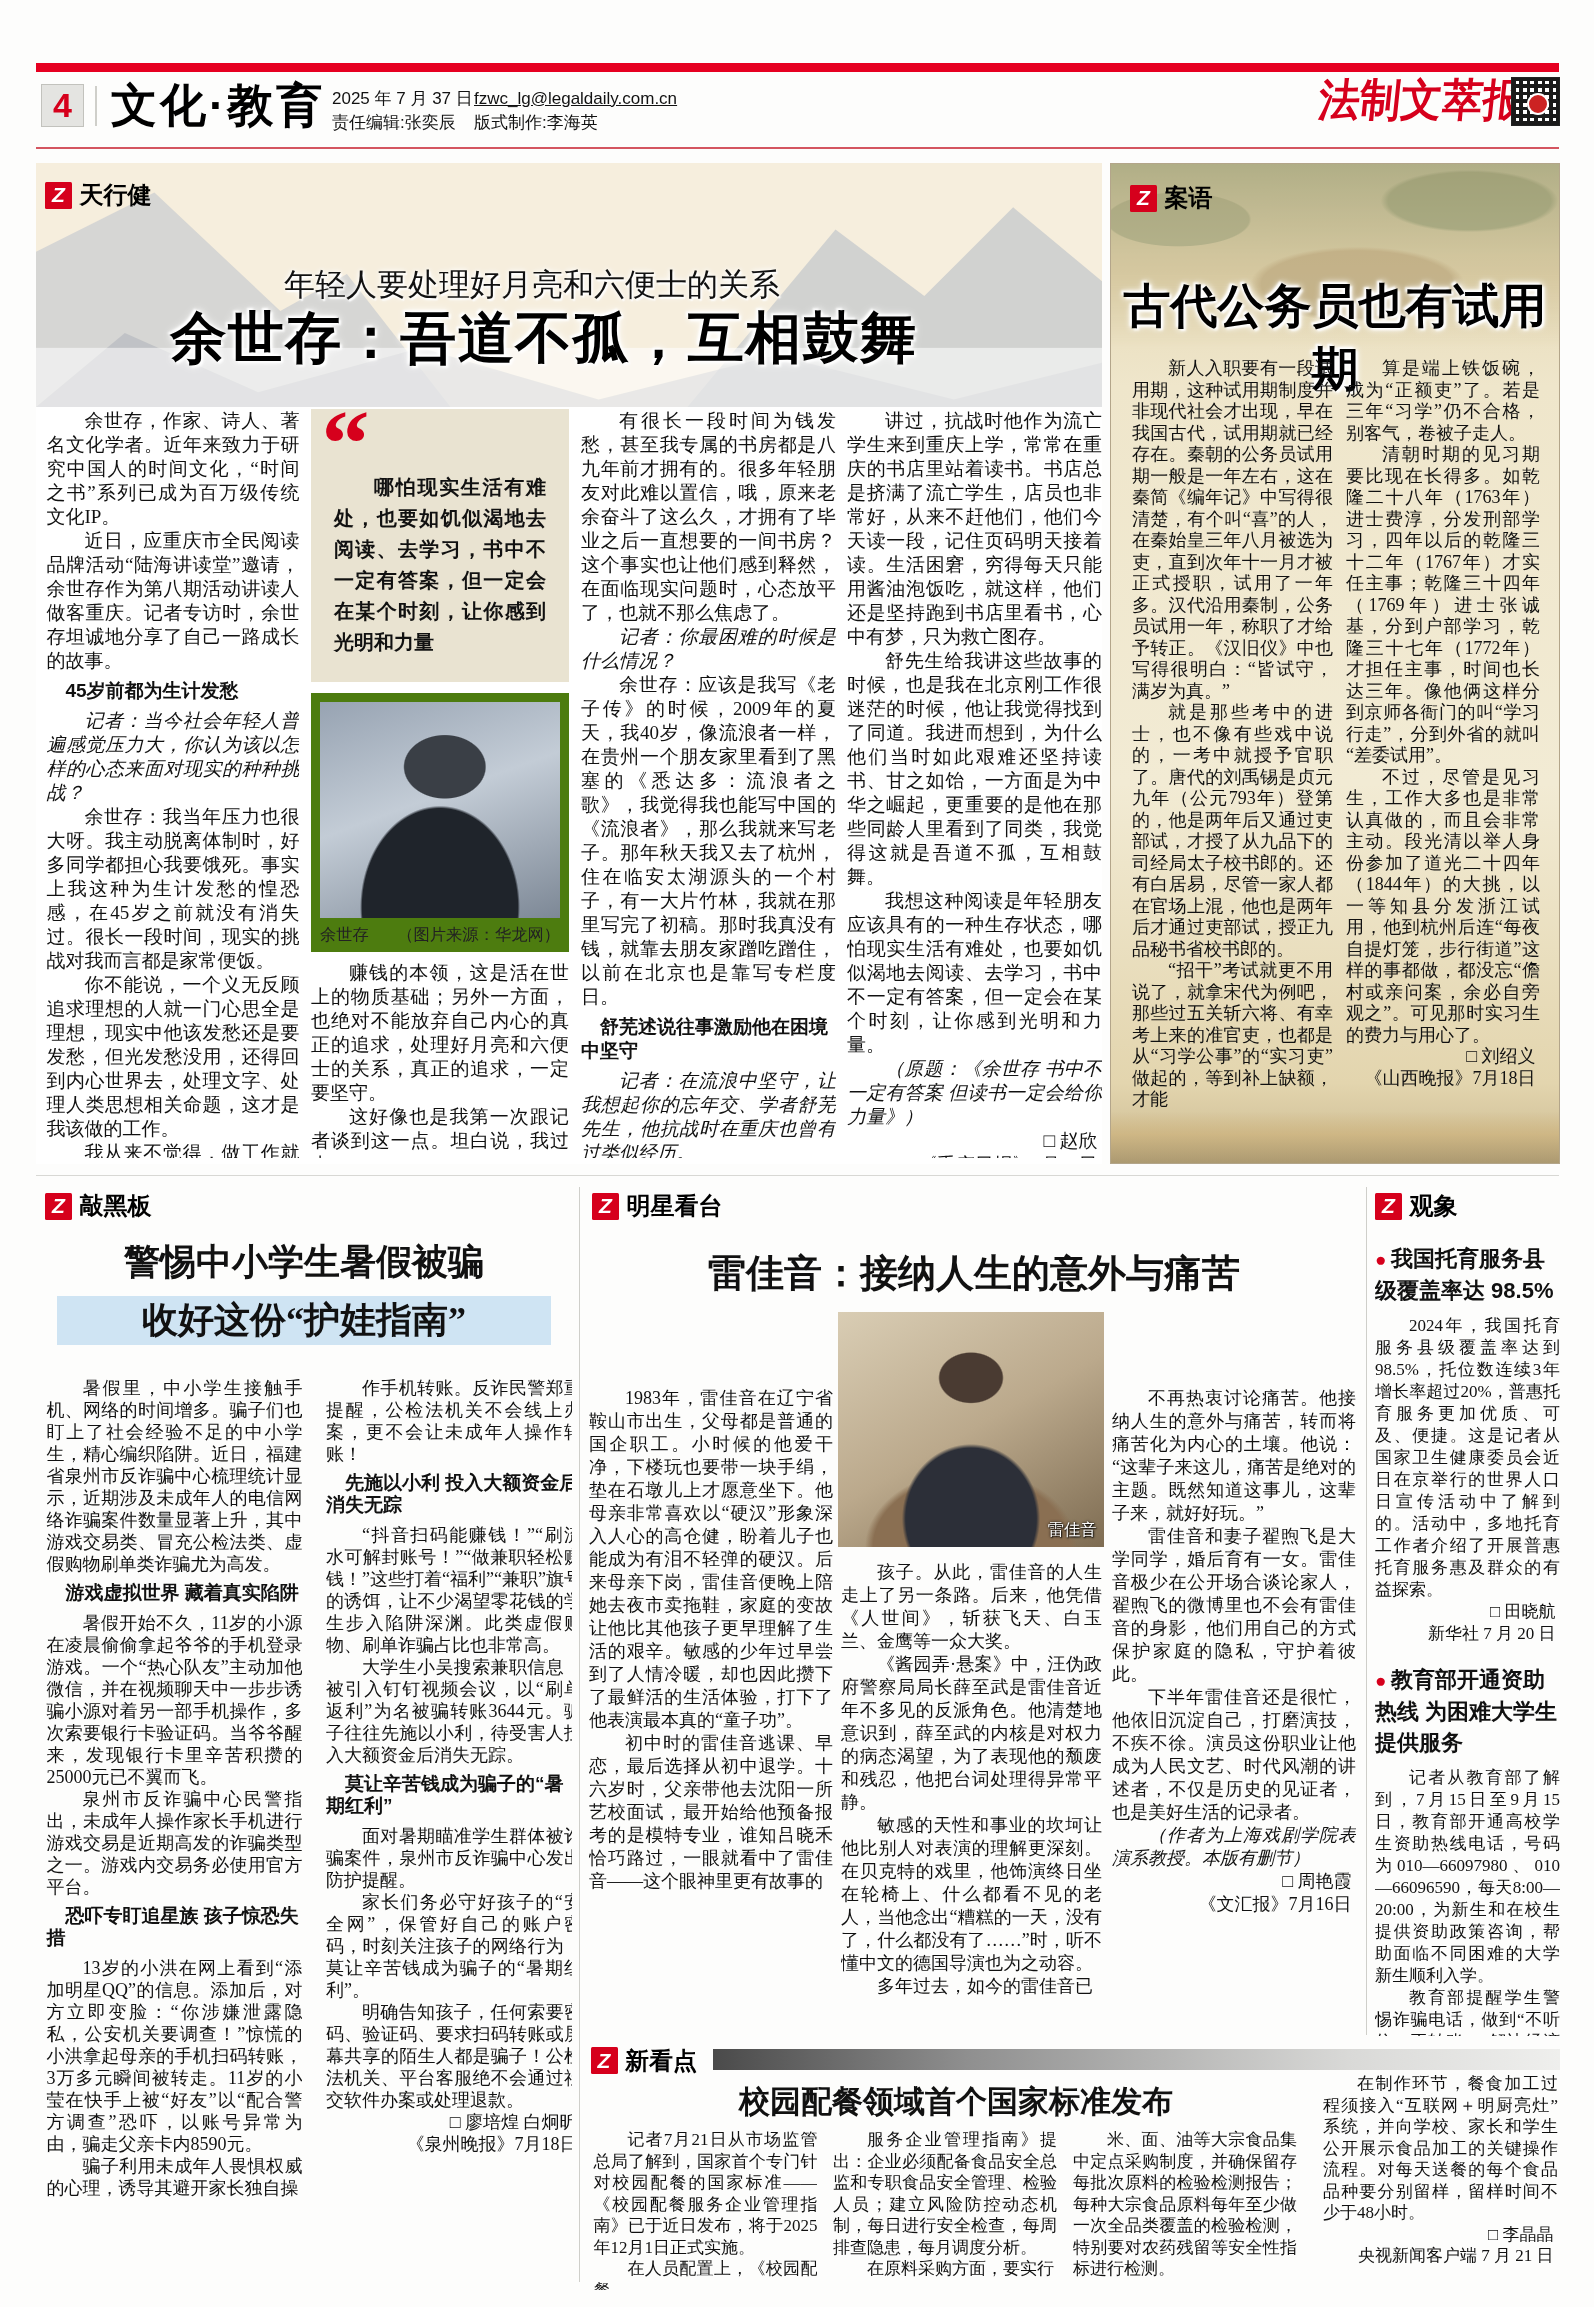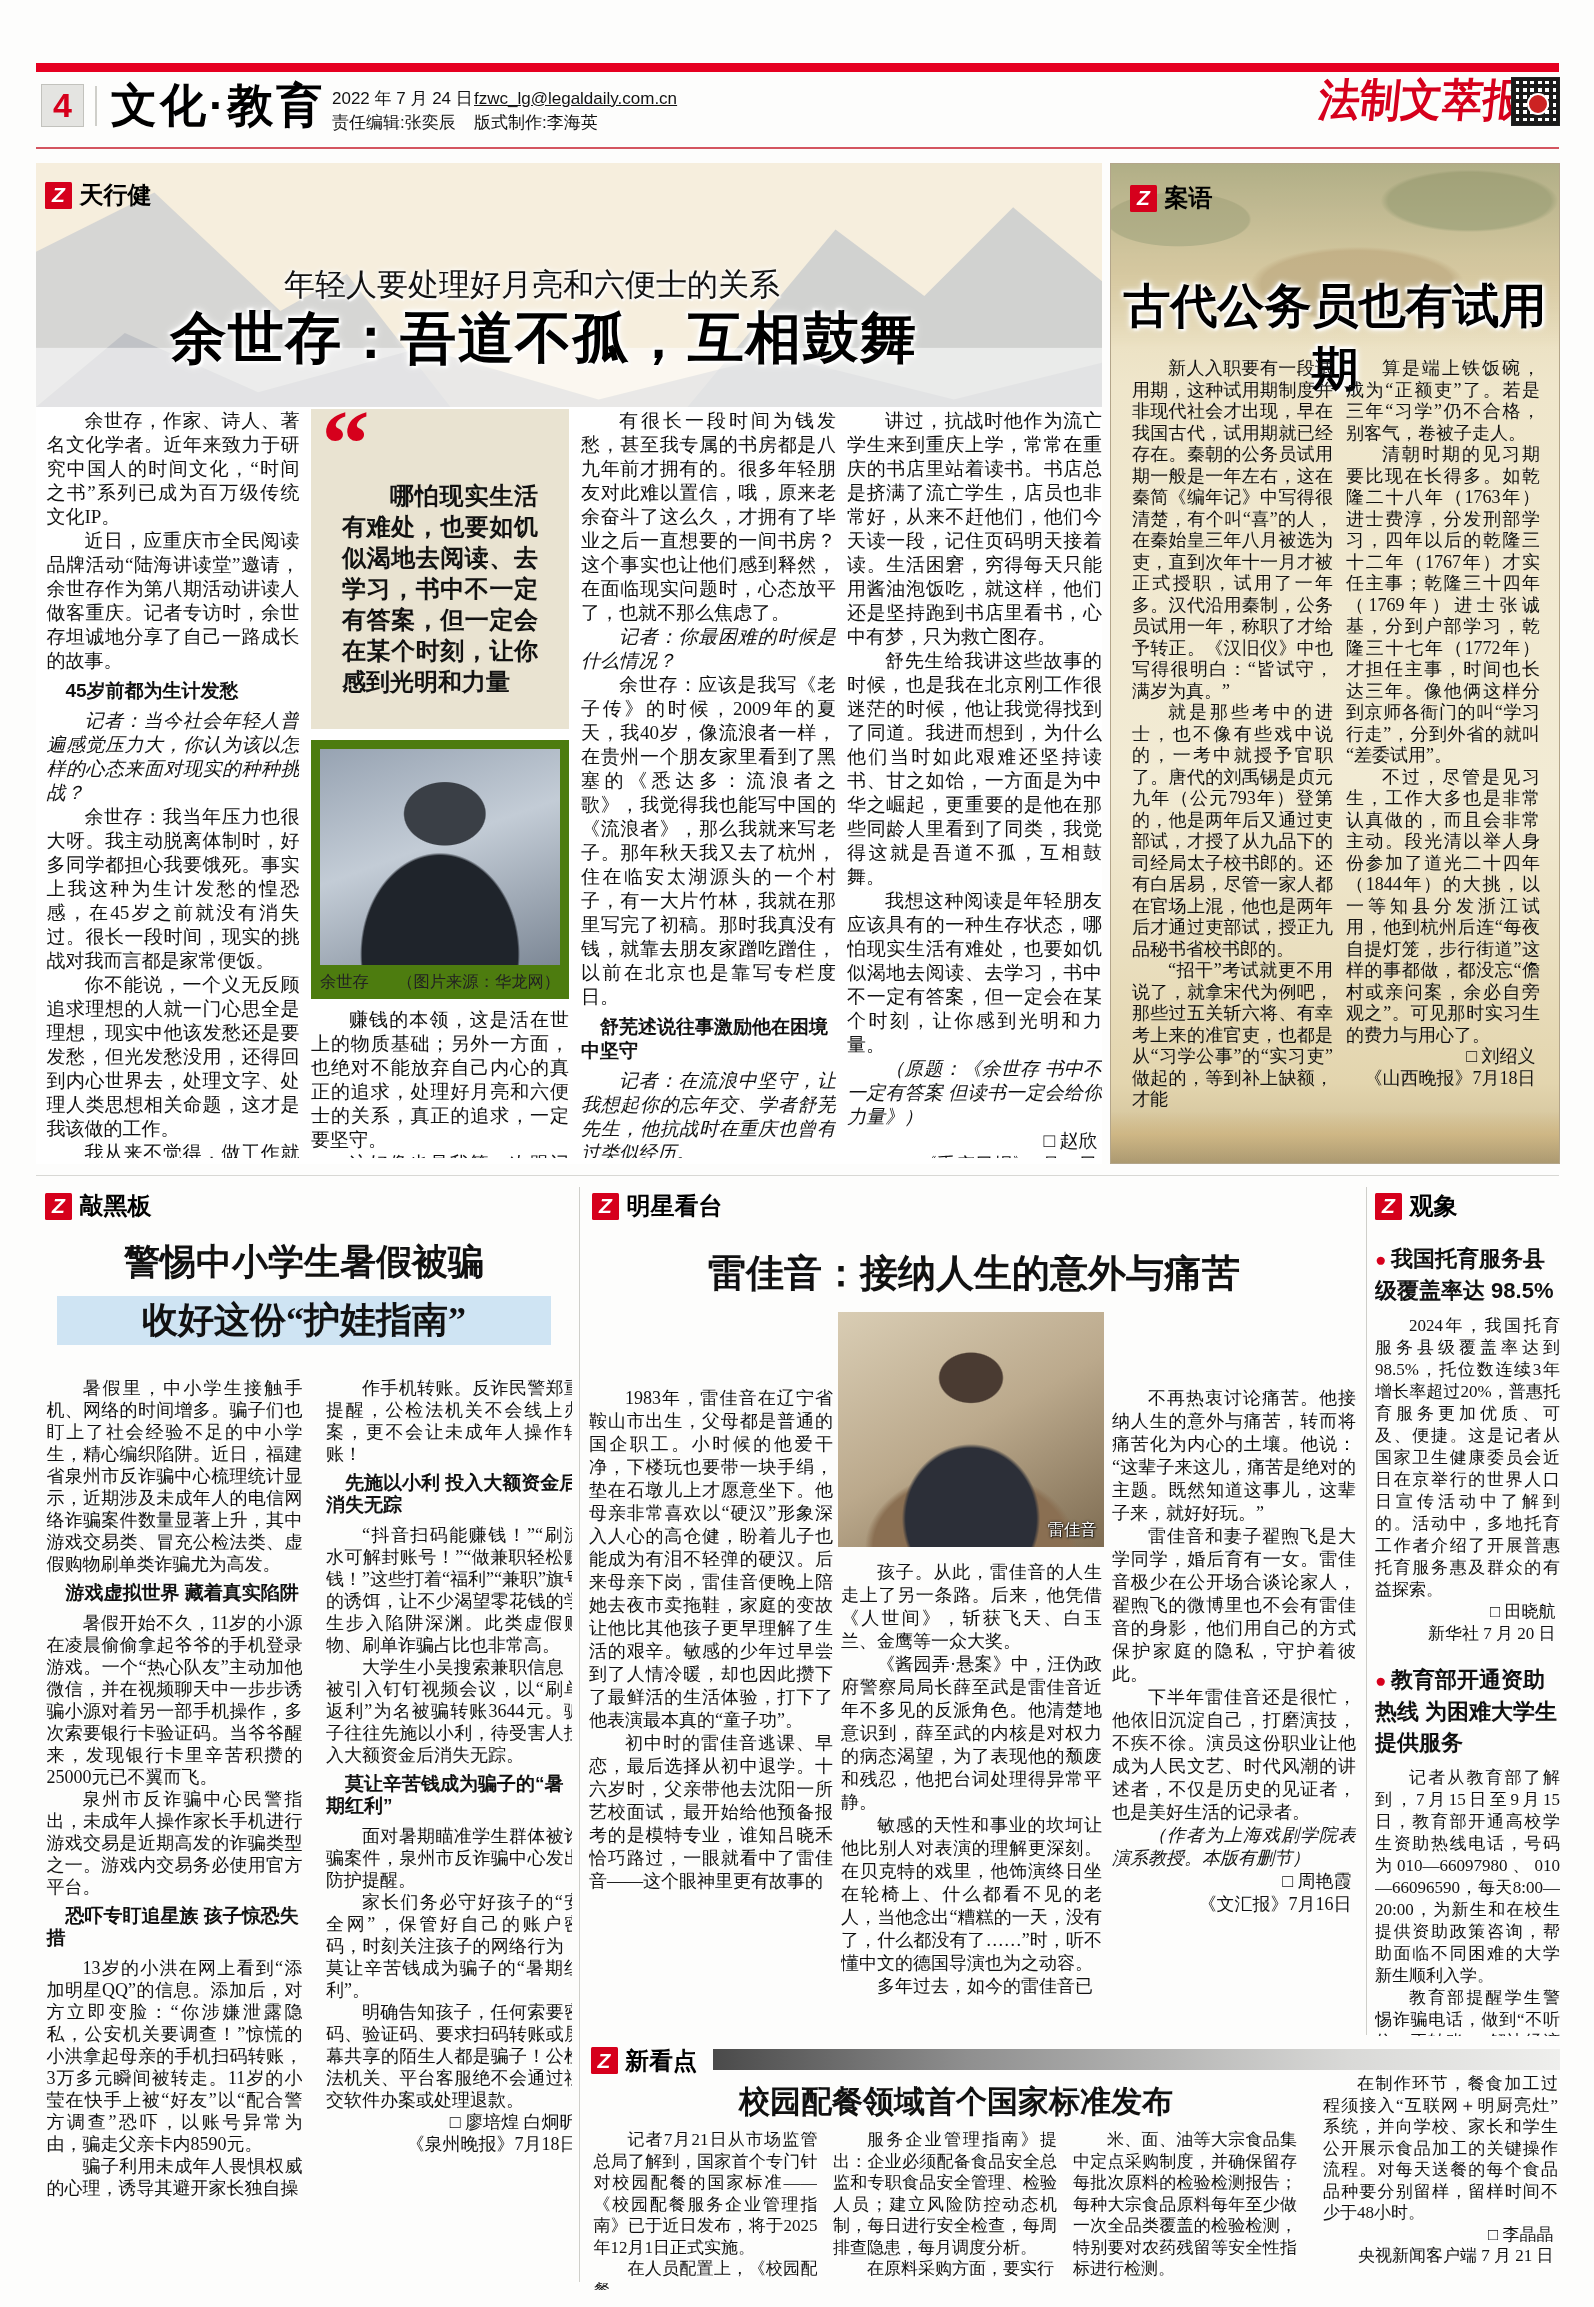"2022 年 7 月 24" div { text: 2022 年 7 月 24 -> 2025 年 7 月 37 }
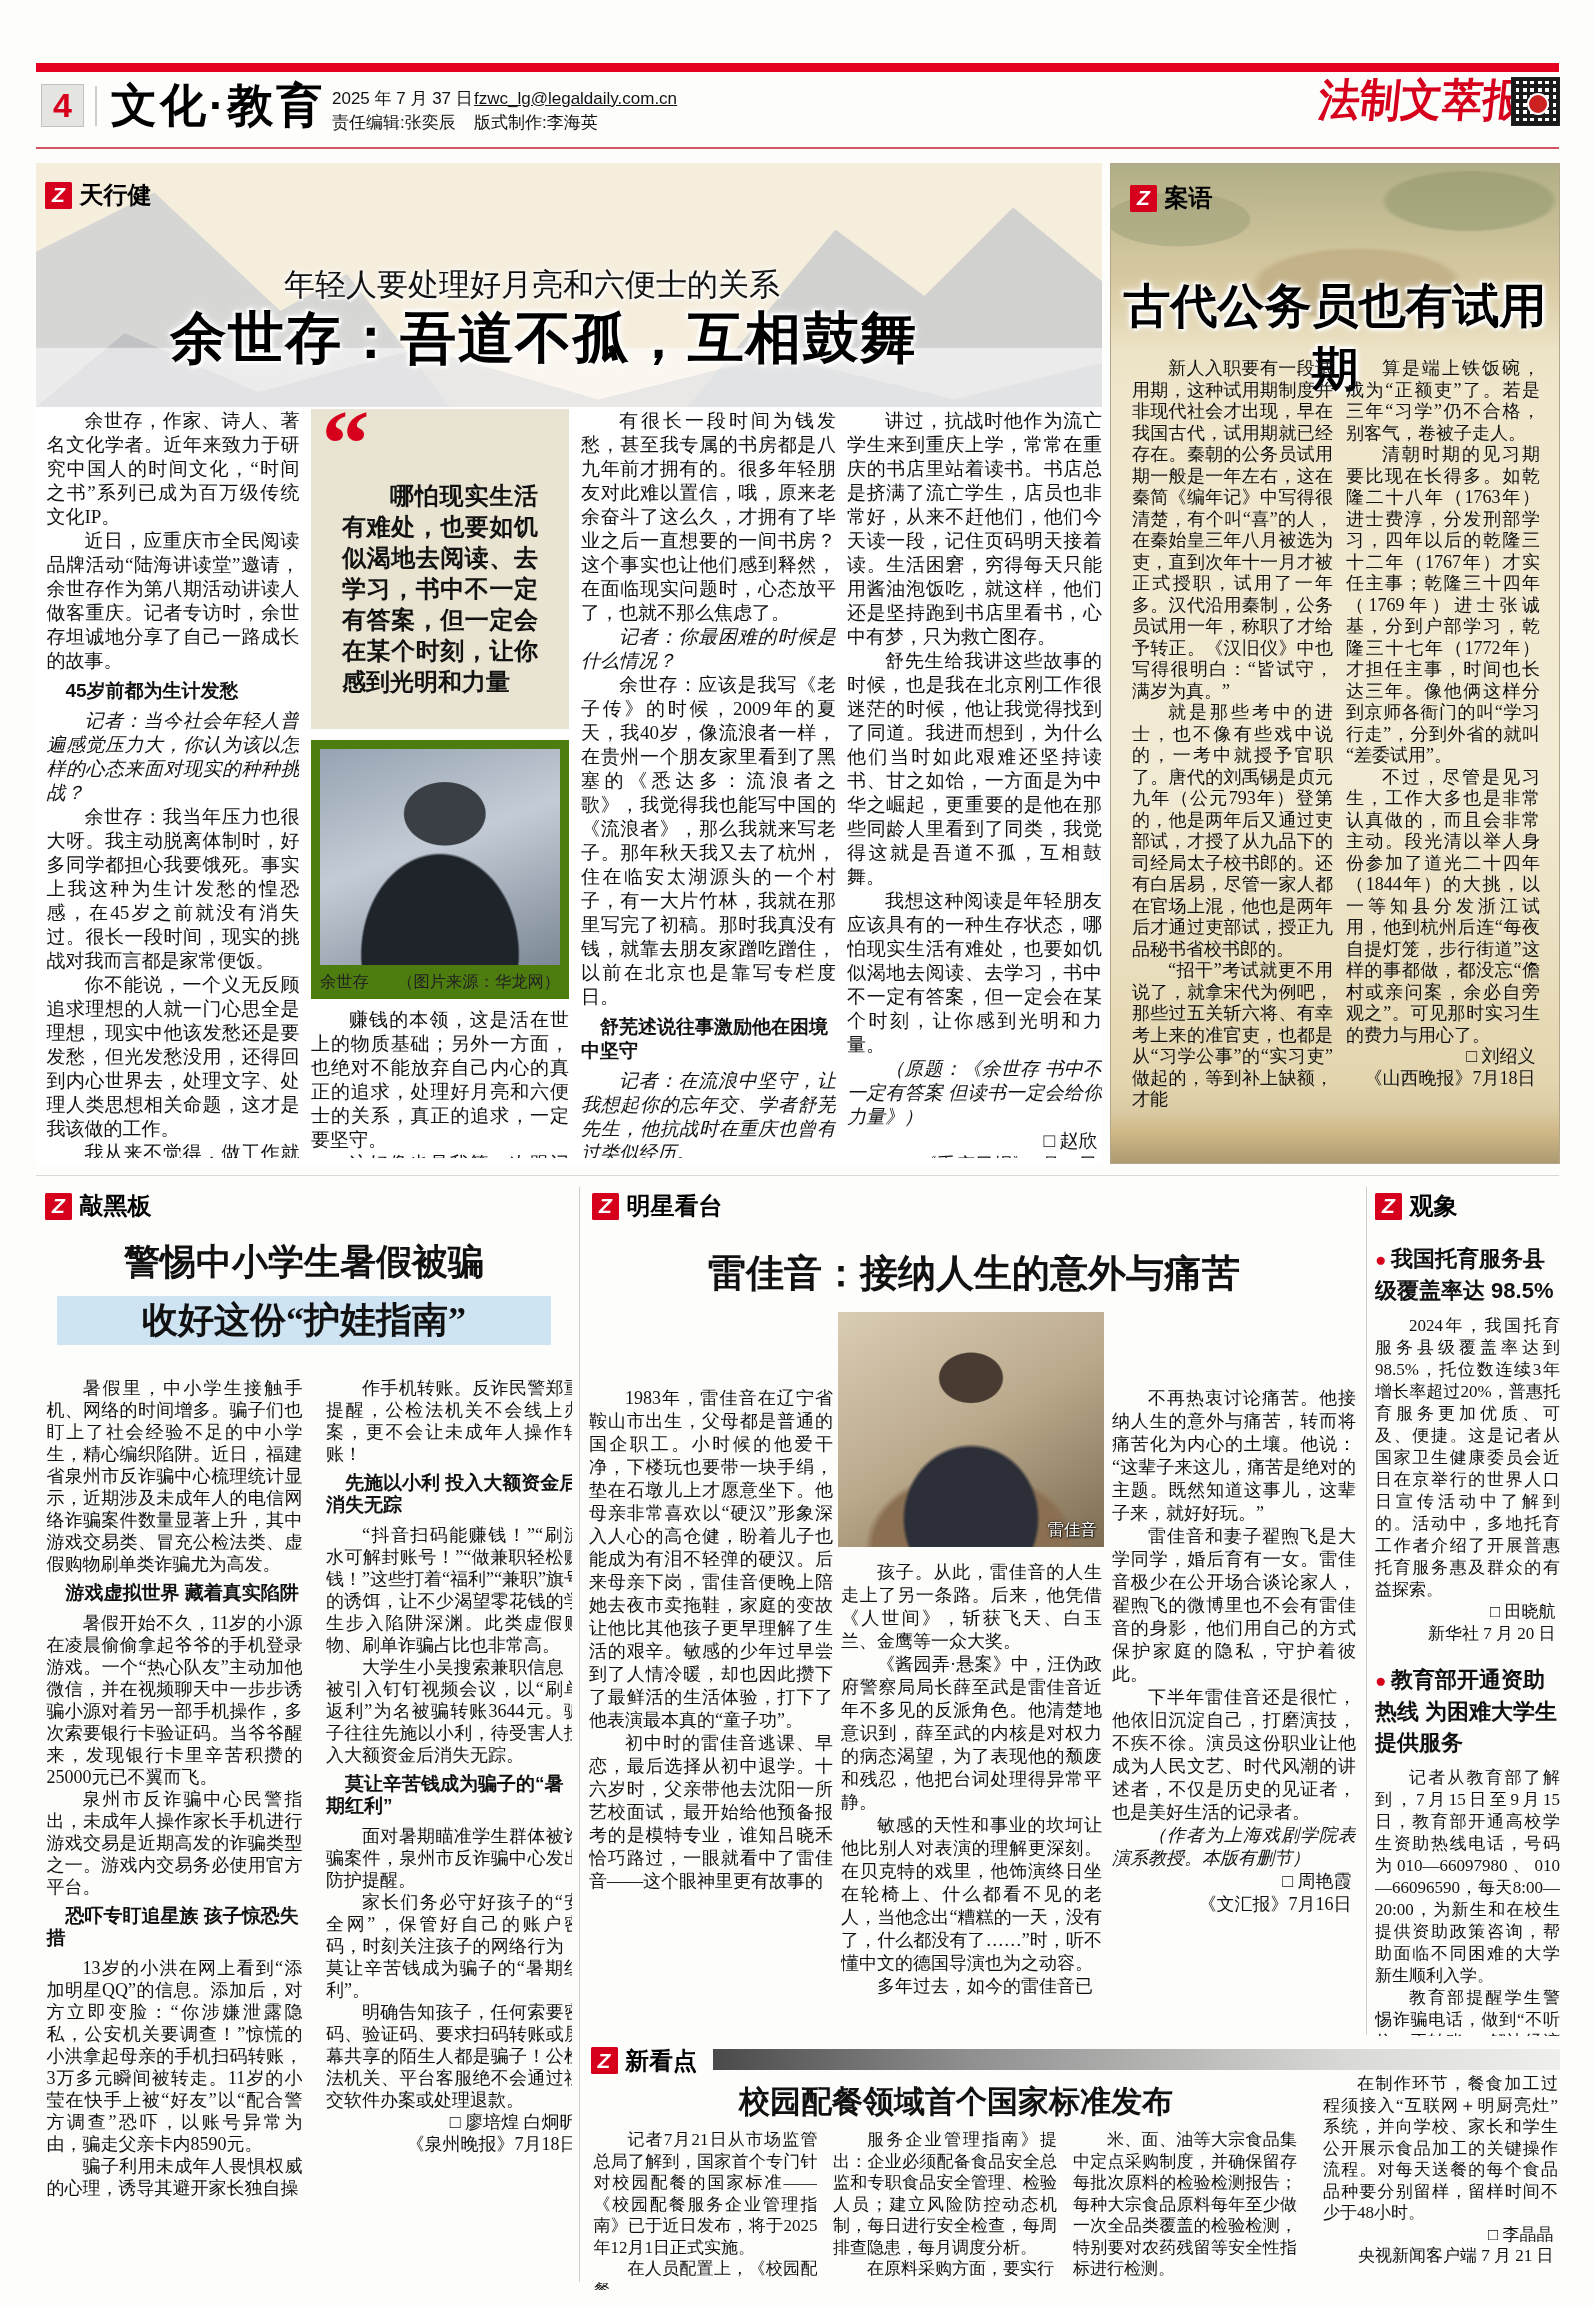"哪怕现实生活有难处，也要如饥似渴地去阅读、去学习，书中不一定有答案，但一定会在某" .pullquote p { font-size: 24px -> 20px; margin: 16px -> 8px }
